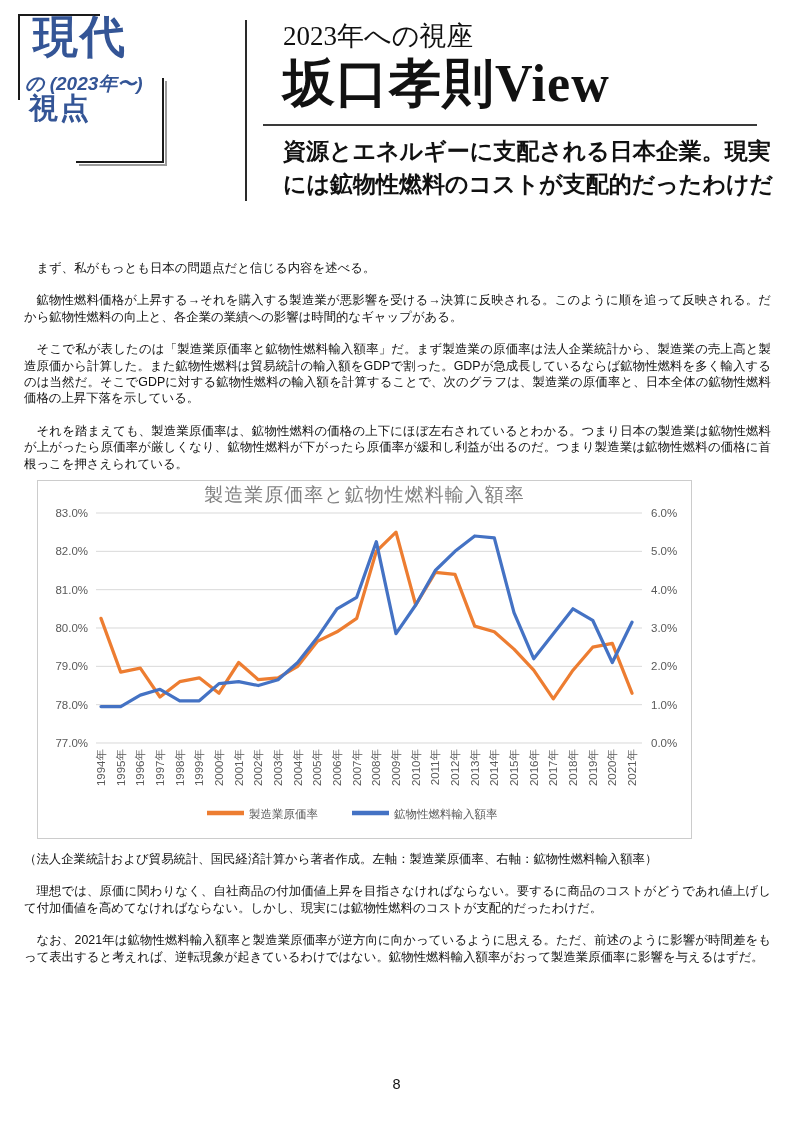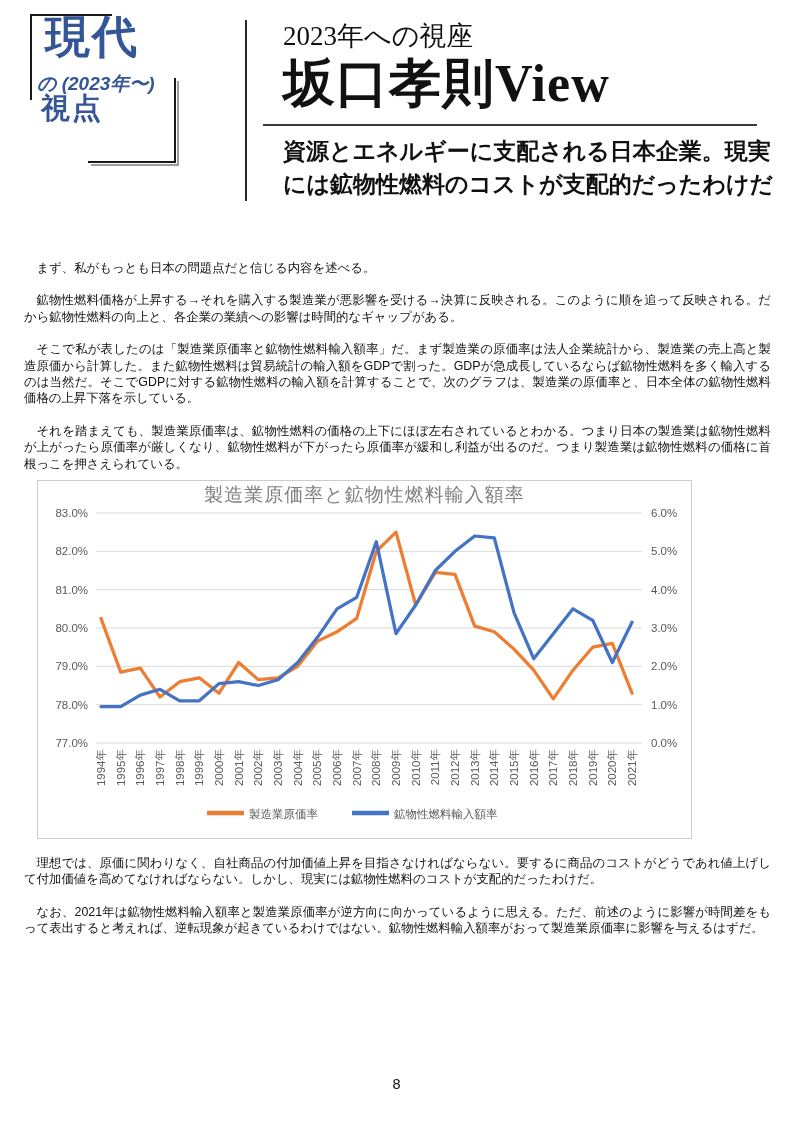"現代" .logo { left: 28px -> 16px }
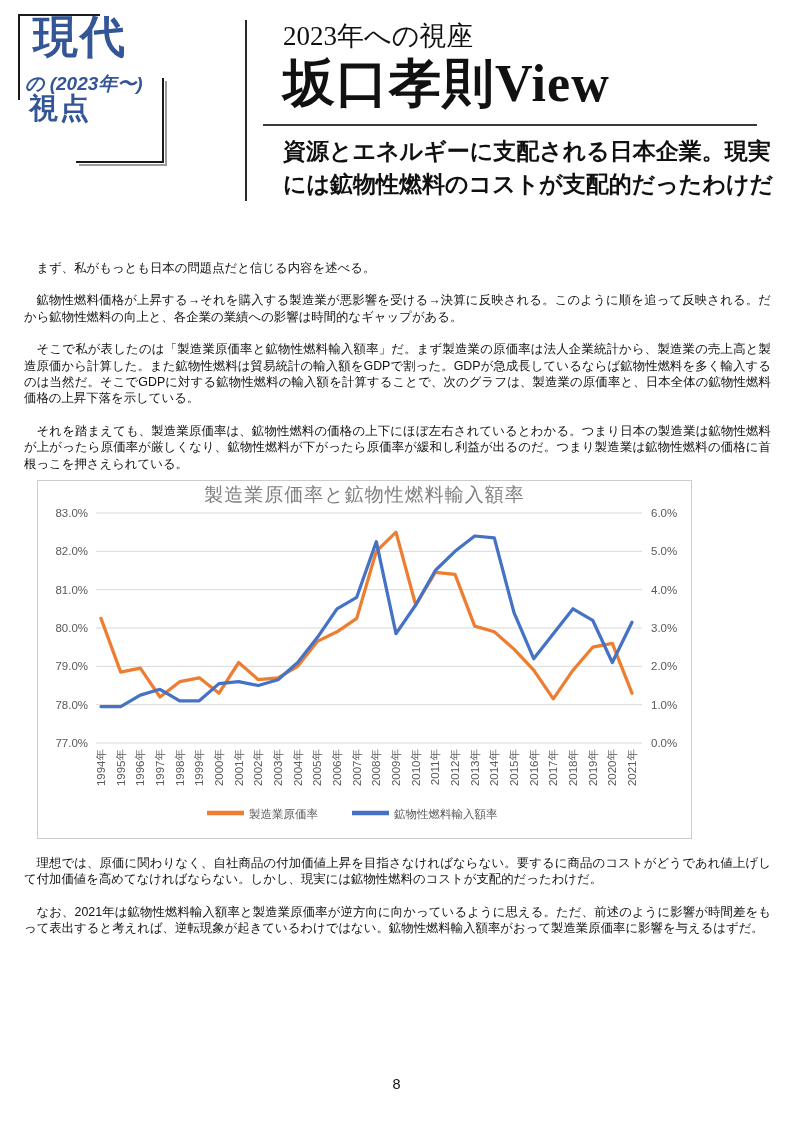"（法人企業統計および貿易統計、国民経済計算から著者作成。左軸：製造業原価率、右軸" div.caption { html: none -> <div>（法人企業統計および貿易統計、国民経済計算から著者作成。左軸：製造業原価率、右軸：鉱物性燃料輸入額率）</div> }
